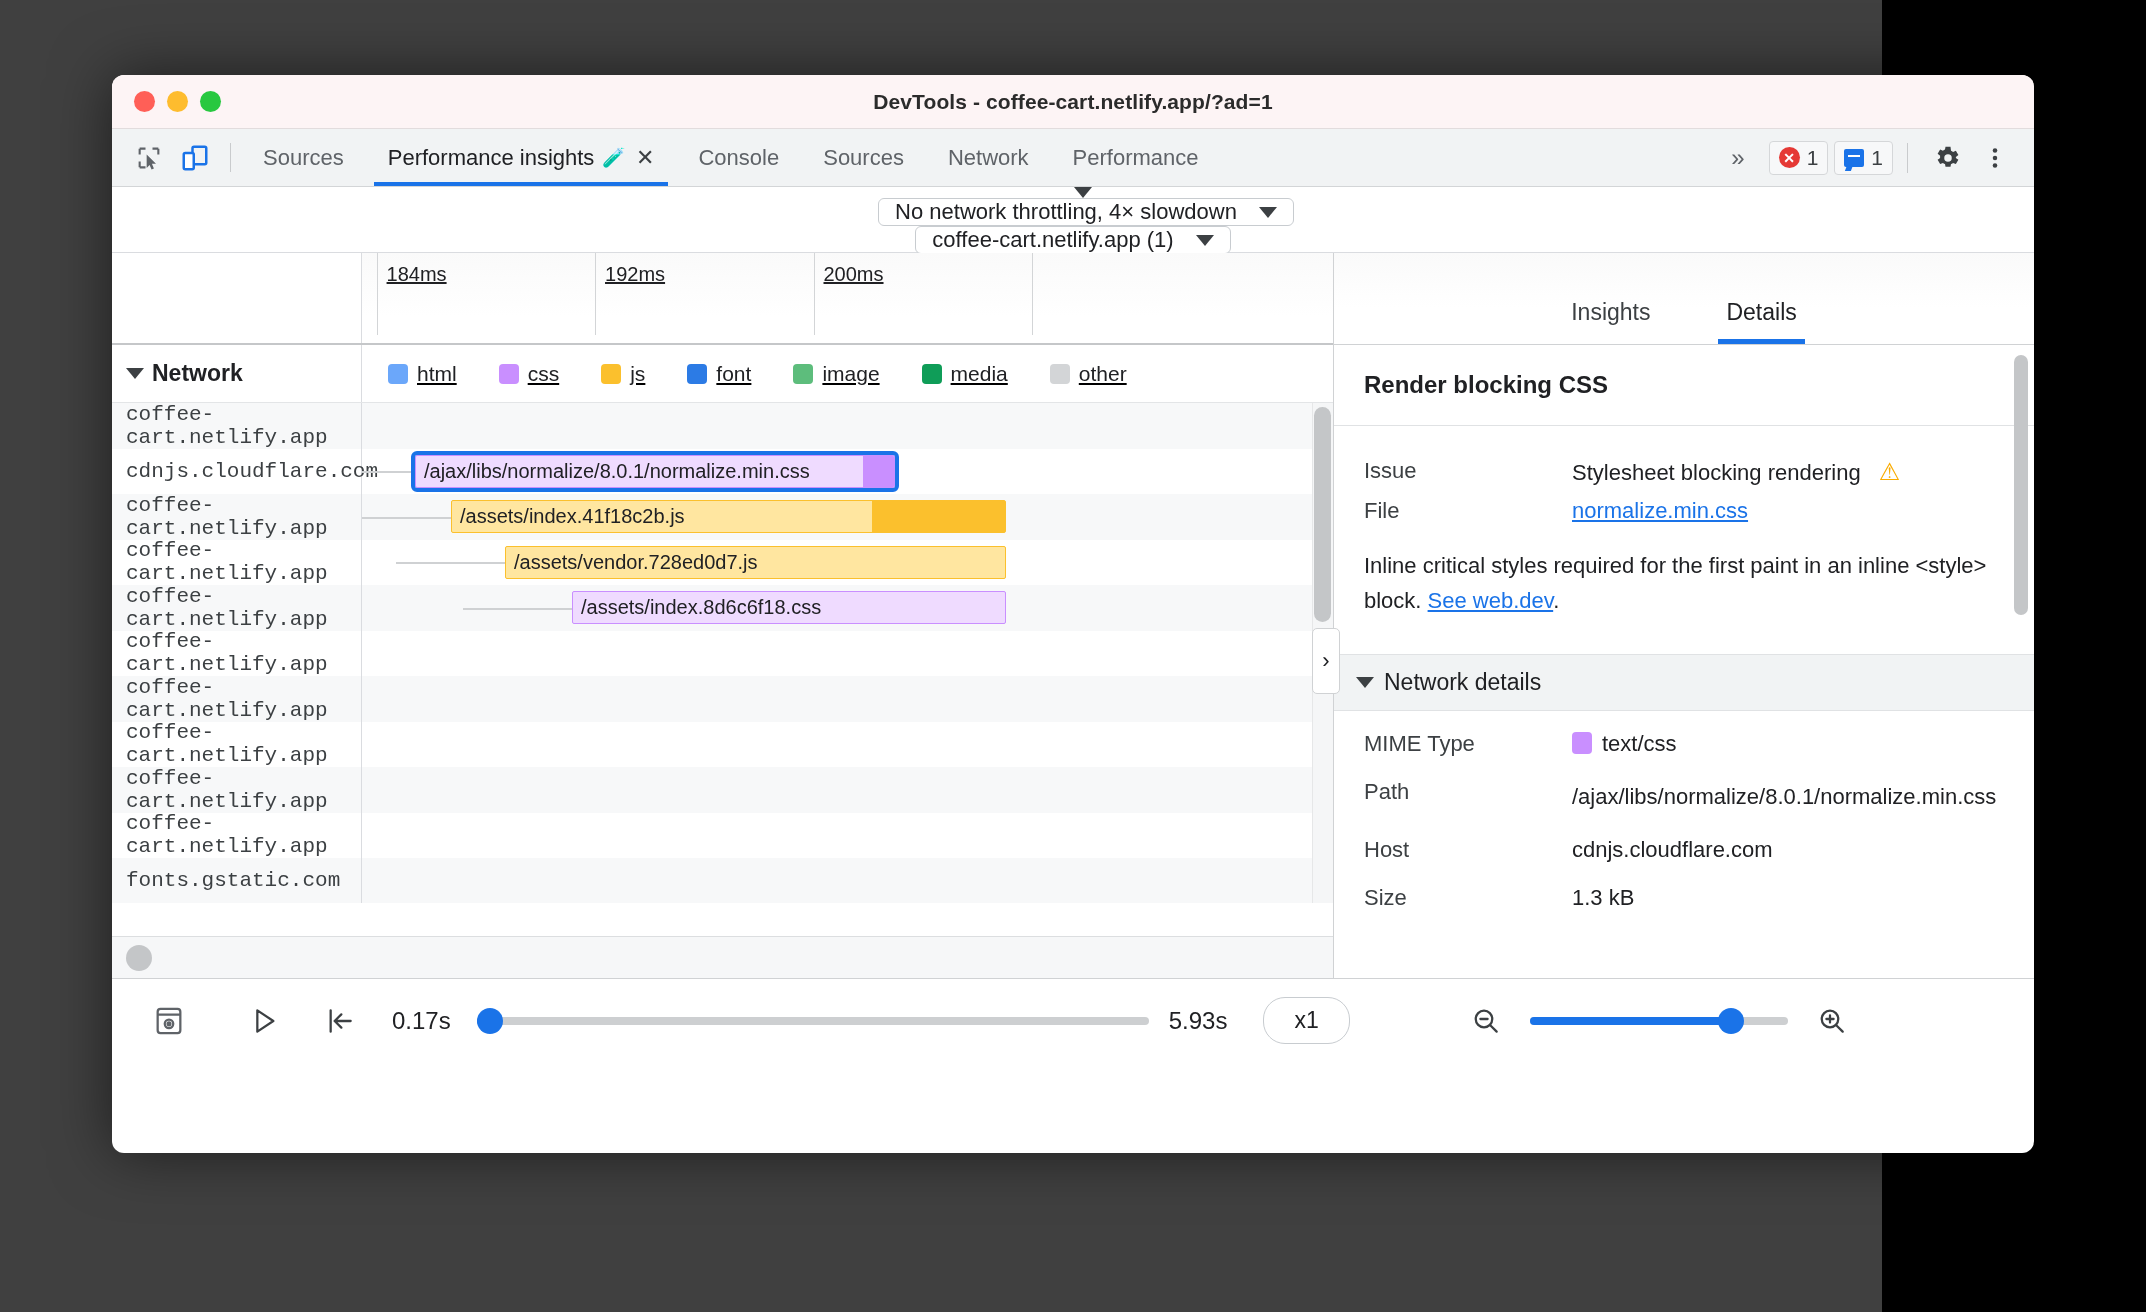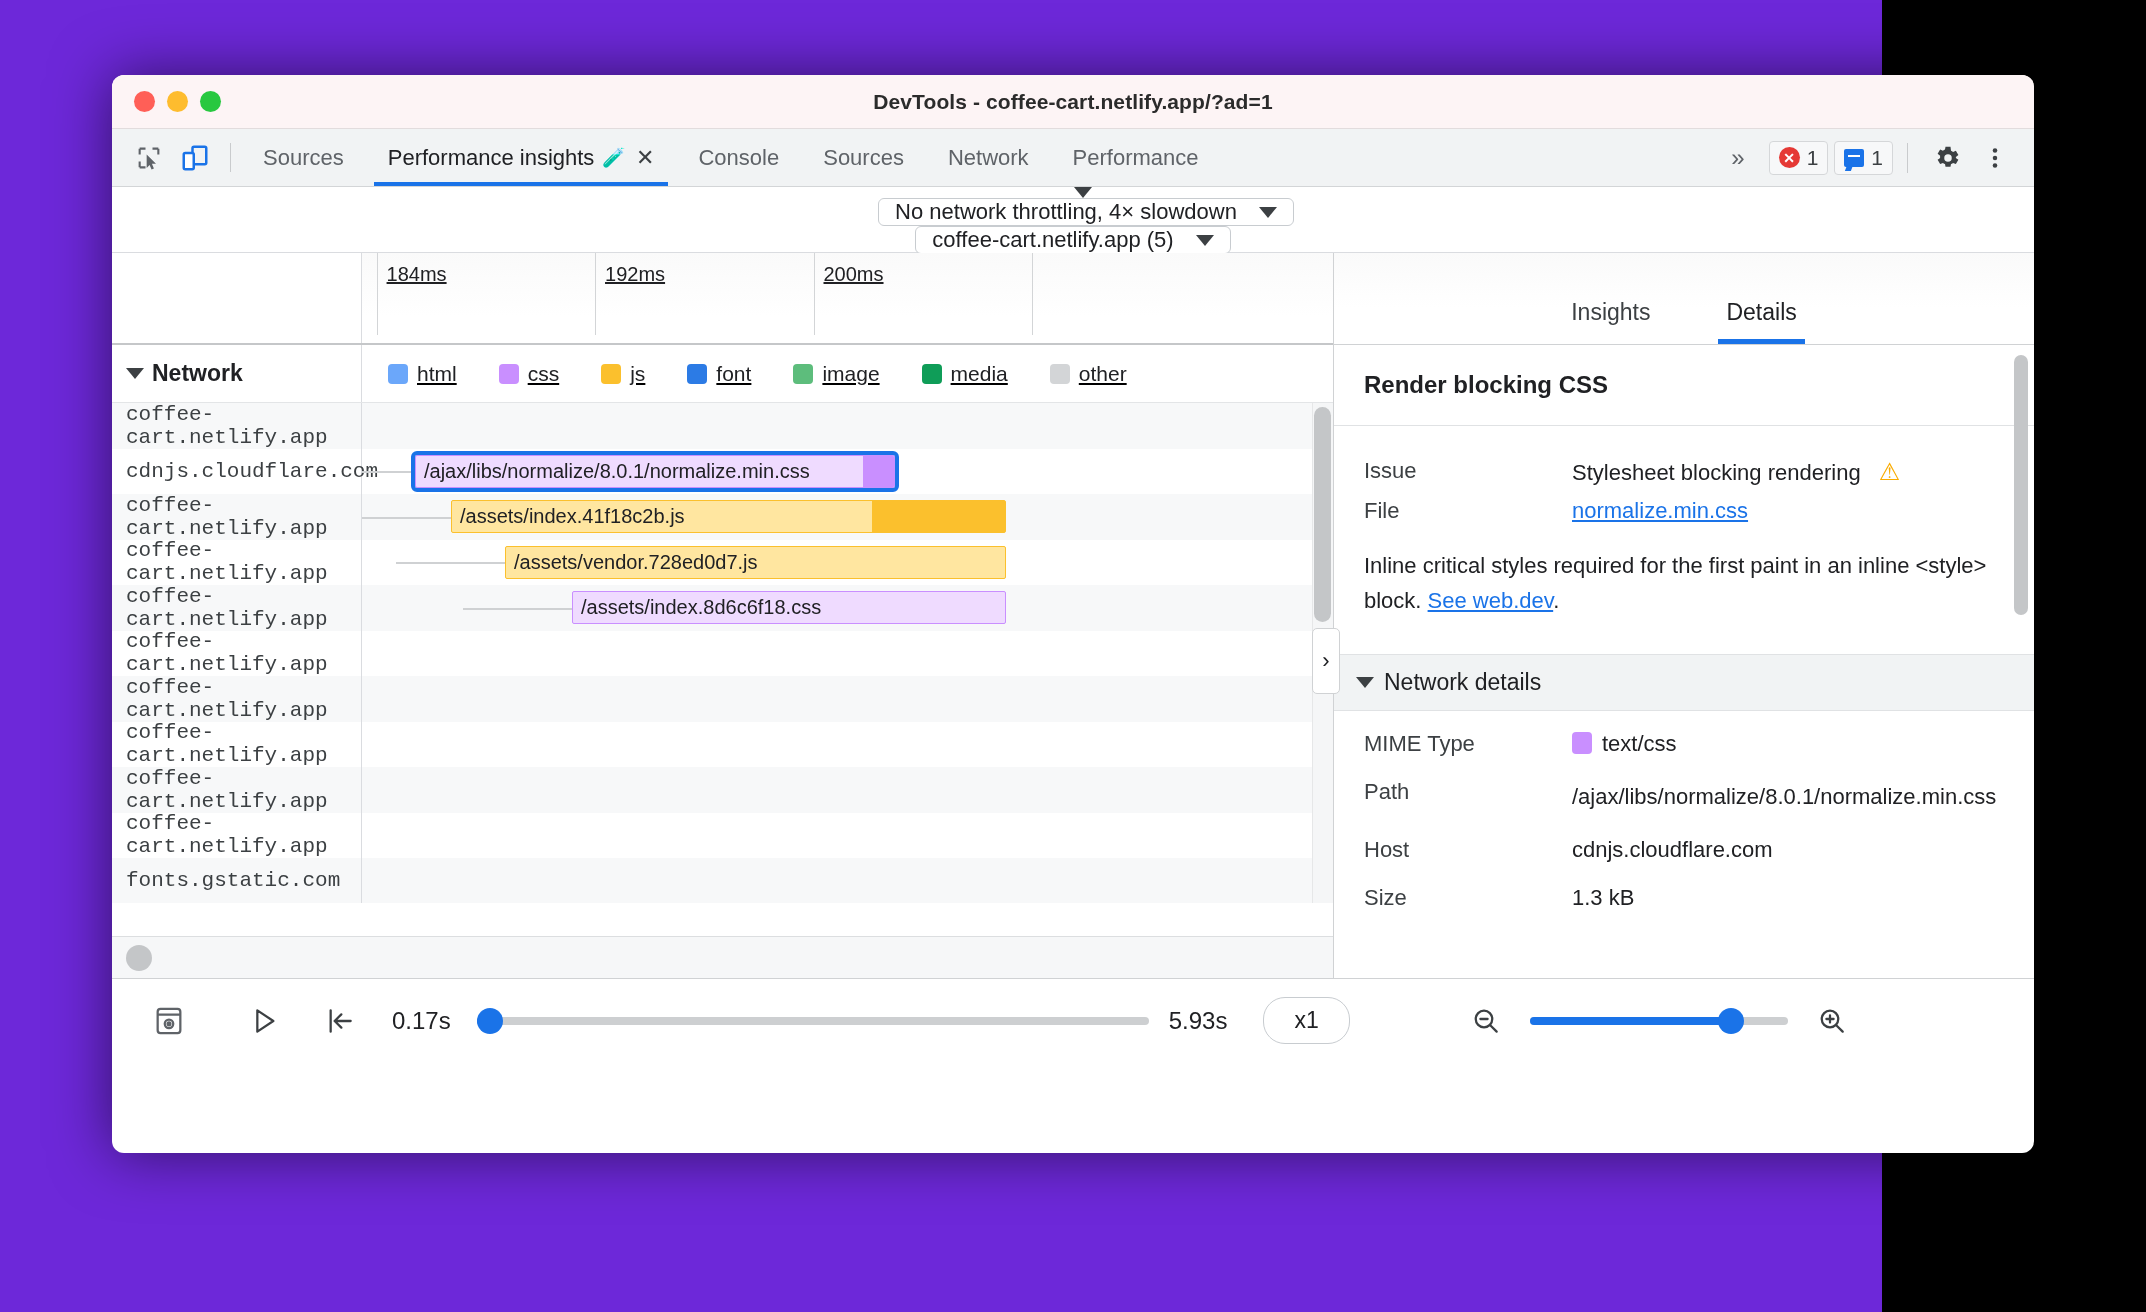"DevTools - coffee-cart.netlify.app/?ad=1" #stage { background: #6d28d9 -> #404040 }
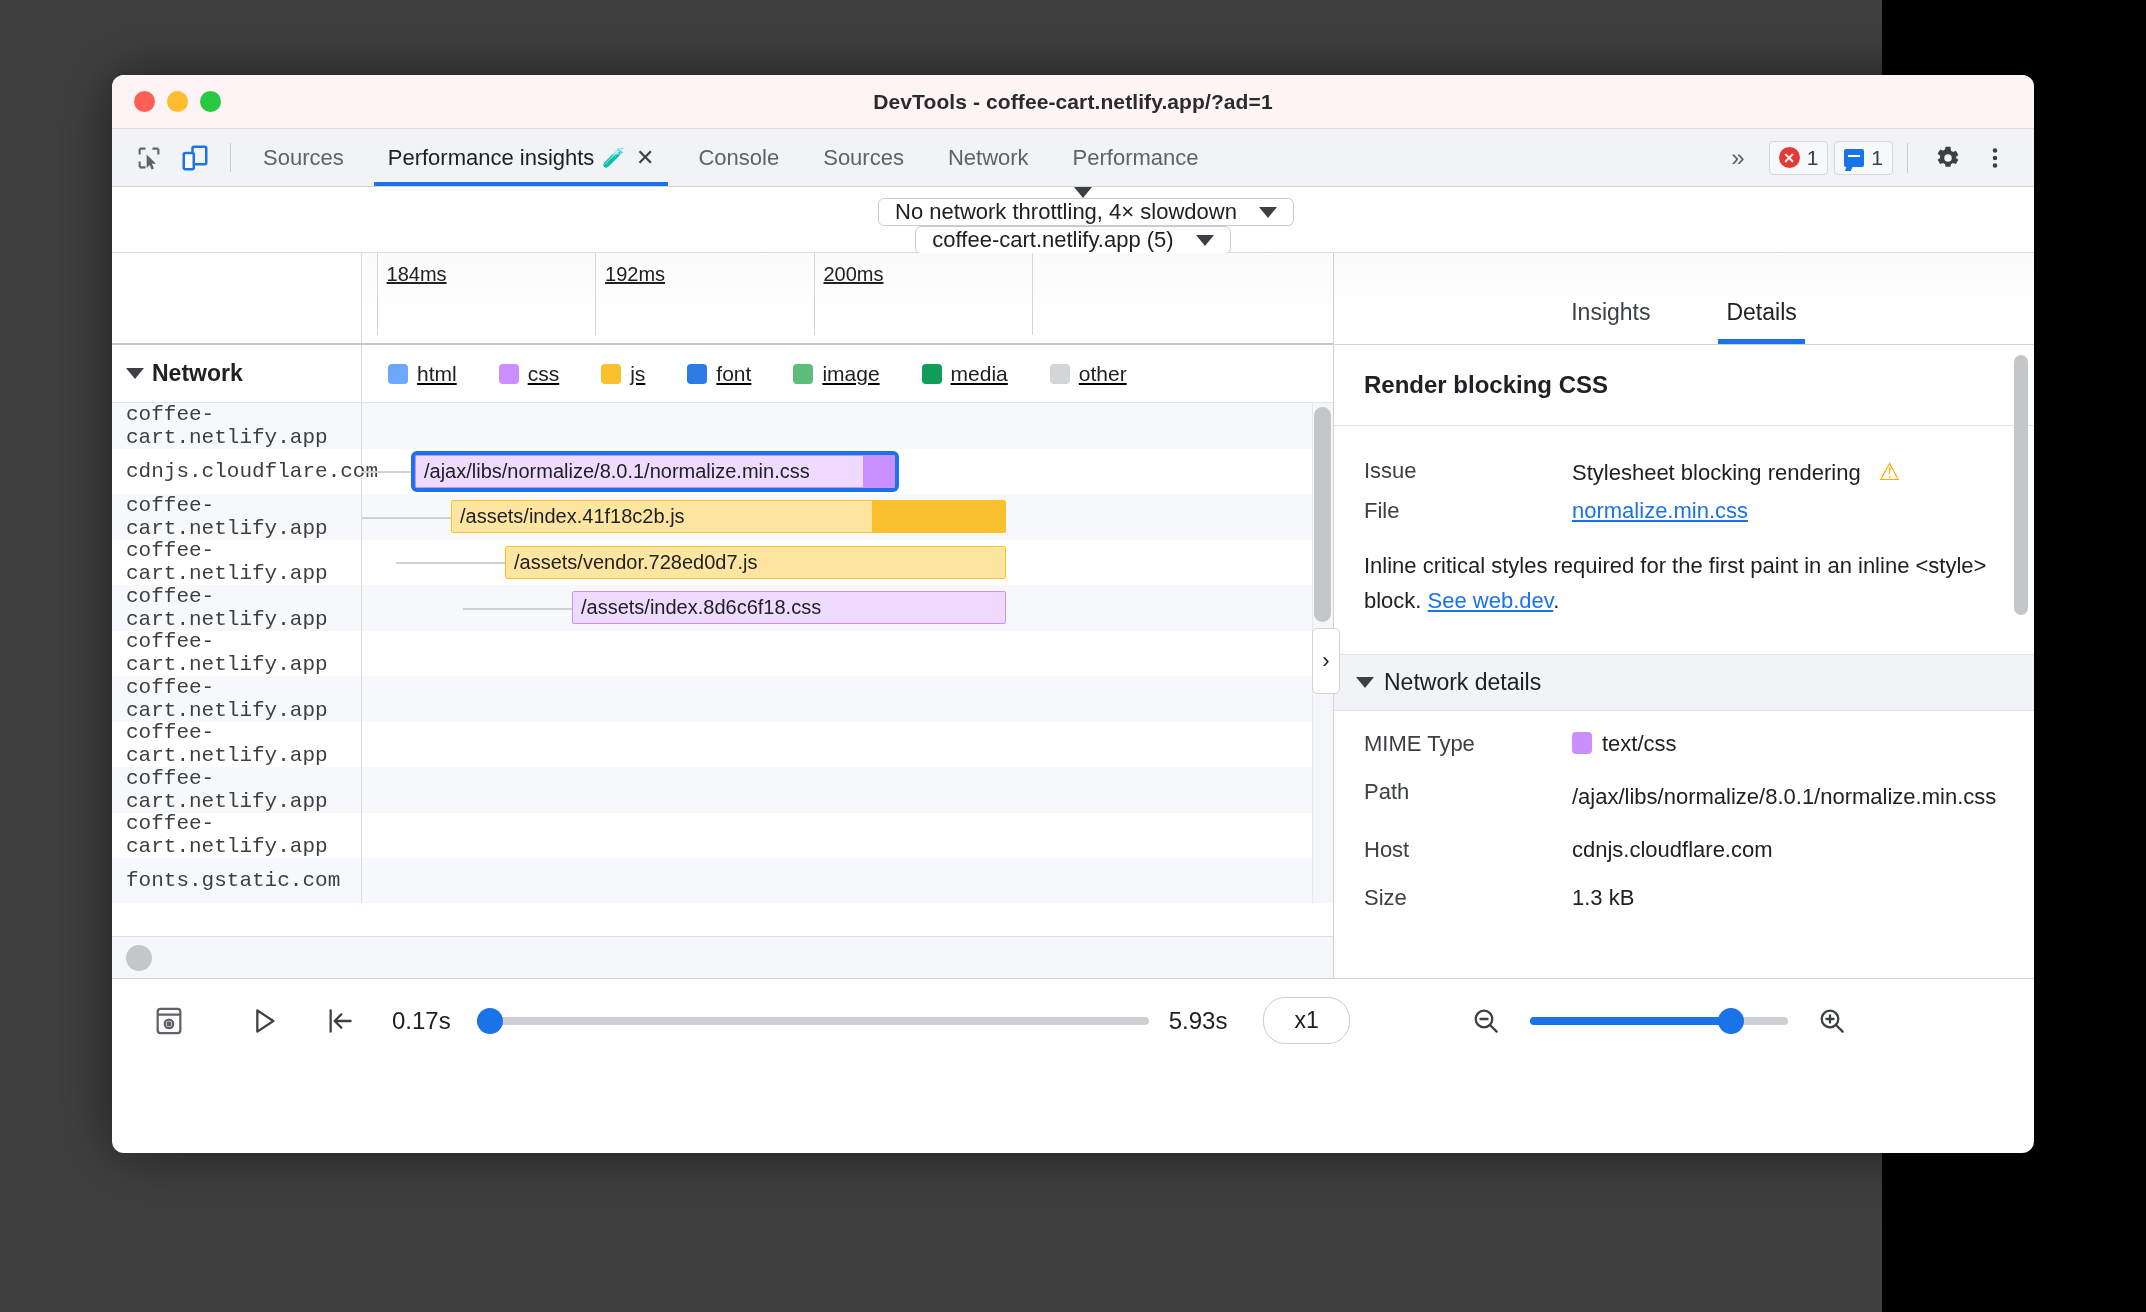"coffee-cart.netlify.app (5)" span { text: 5 -> 1 }
